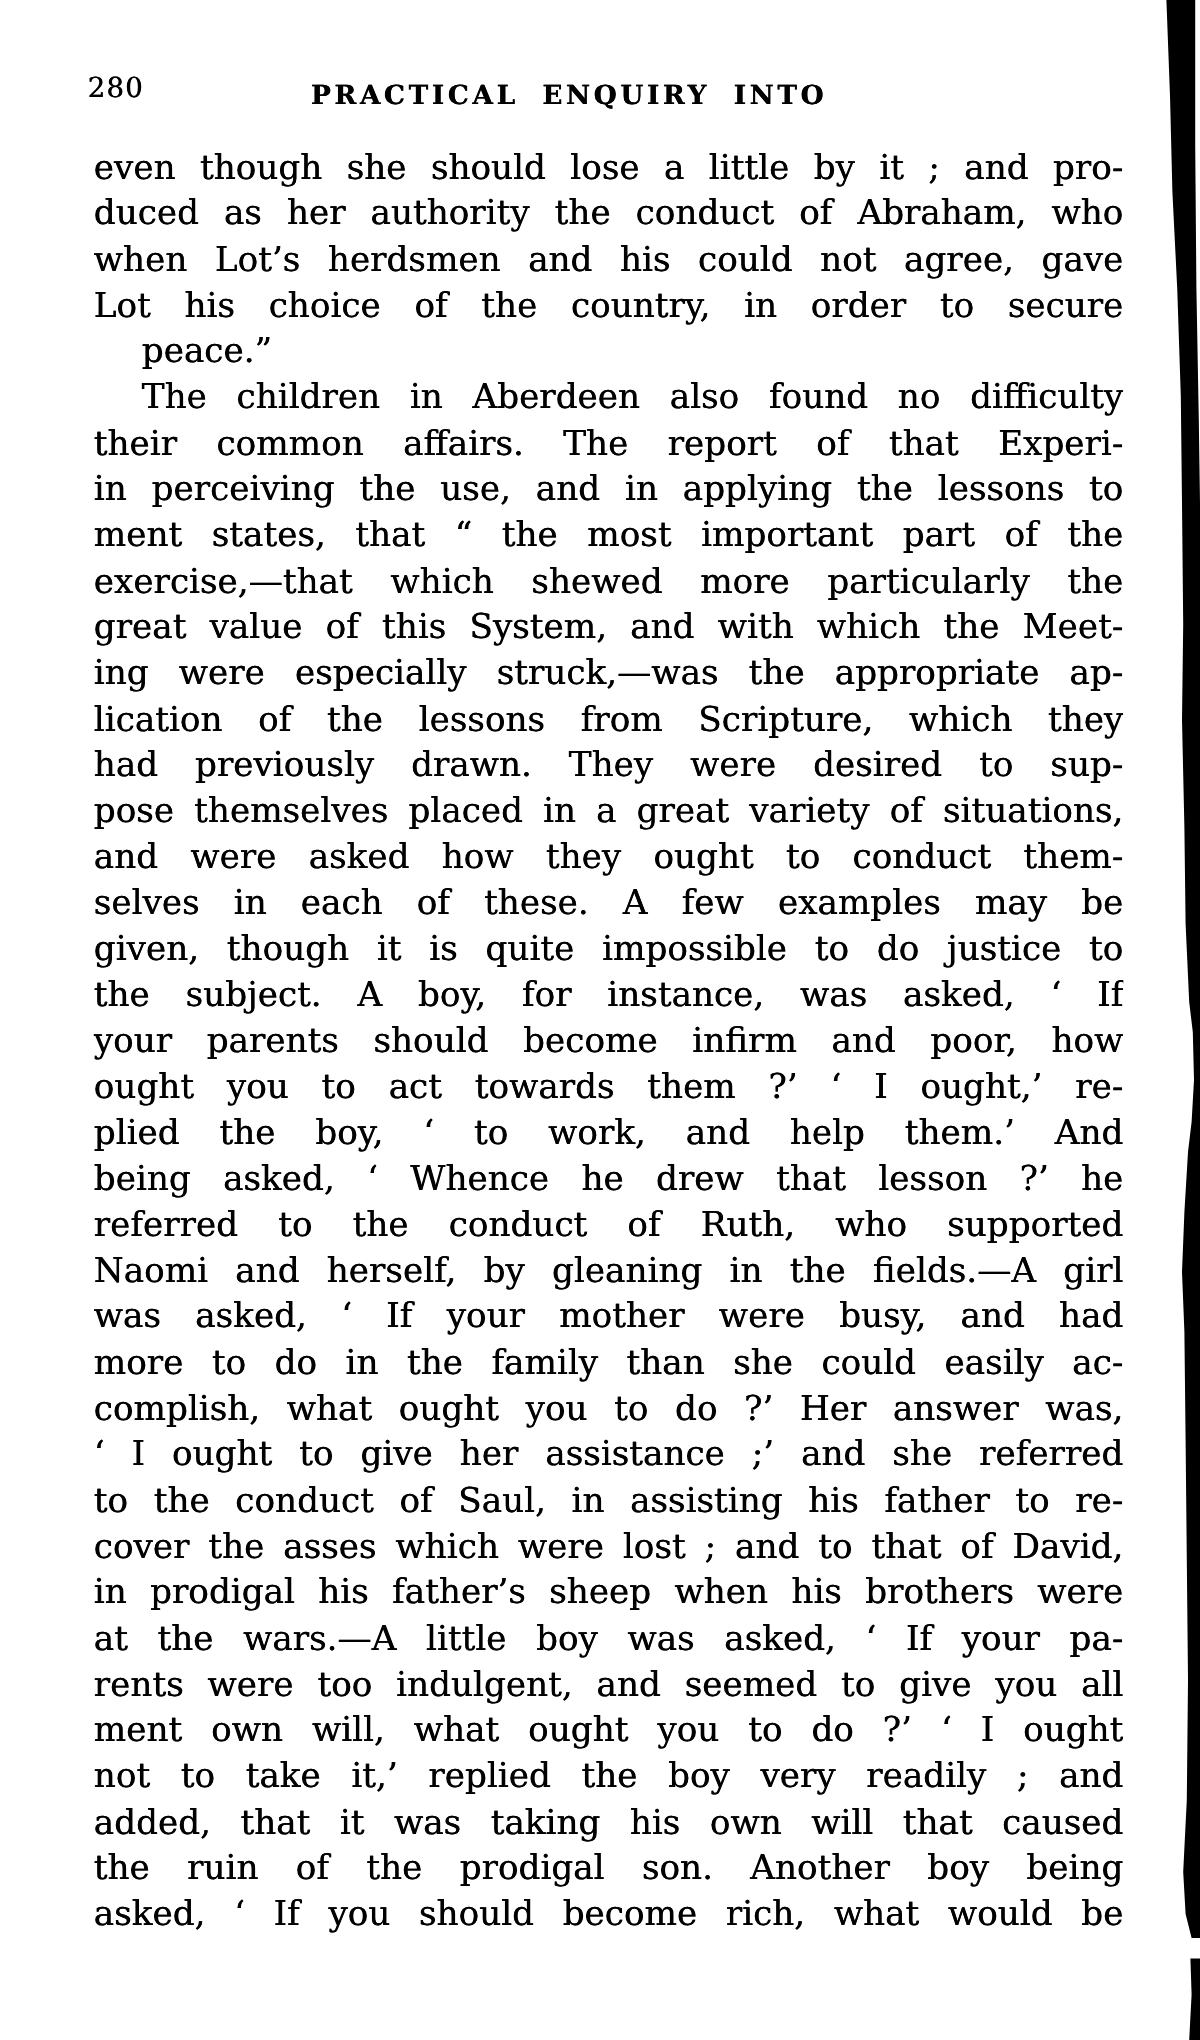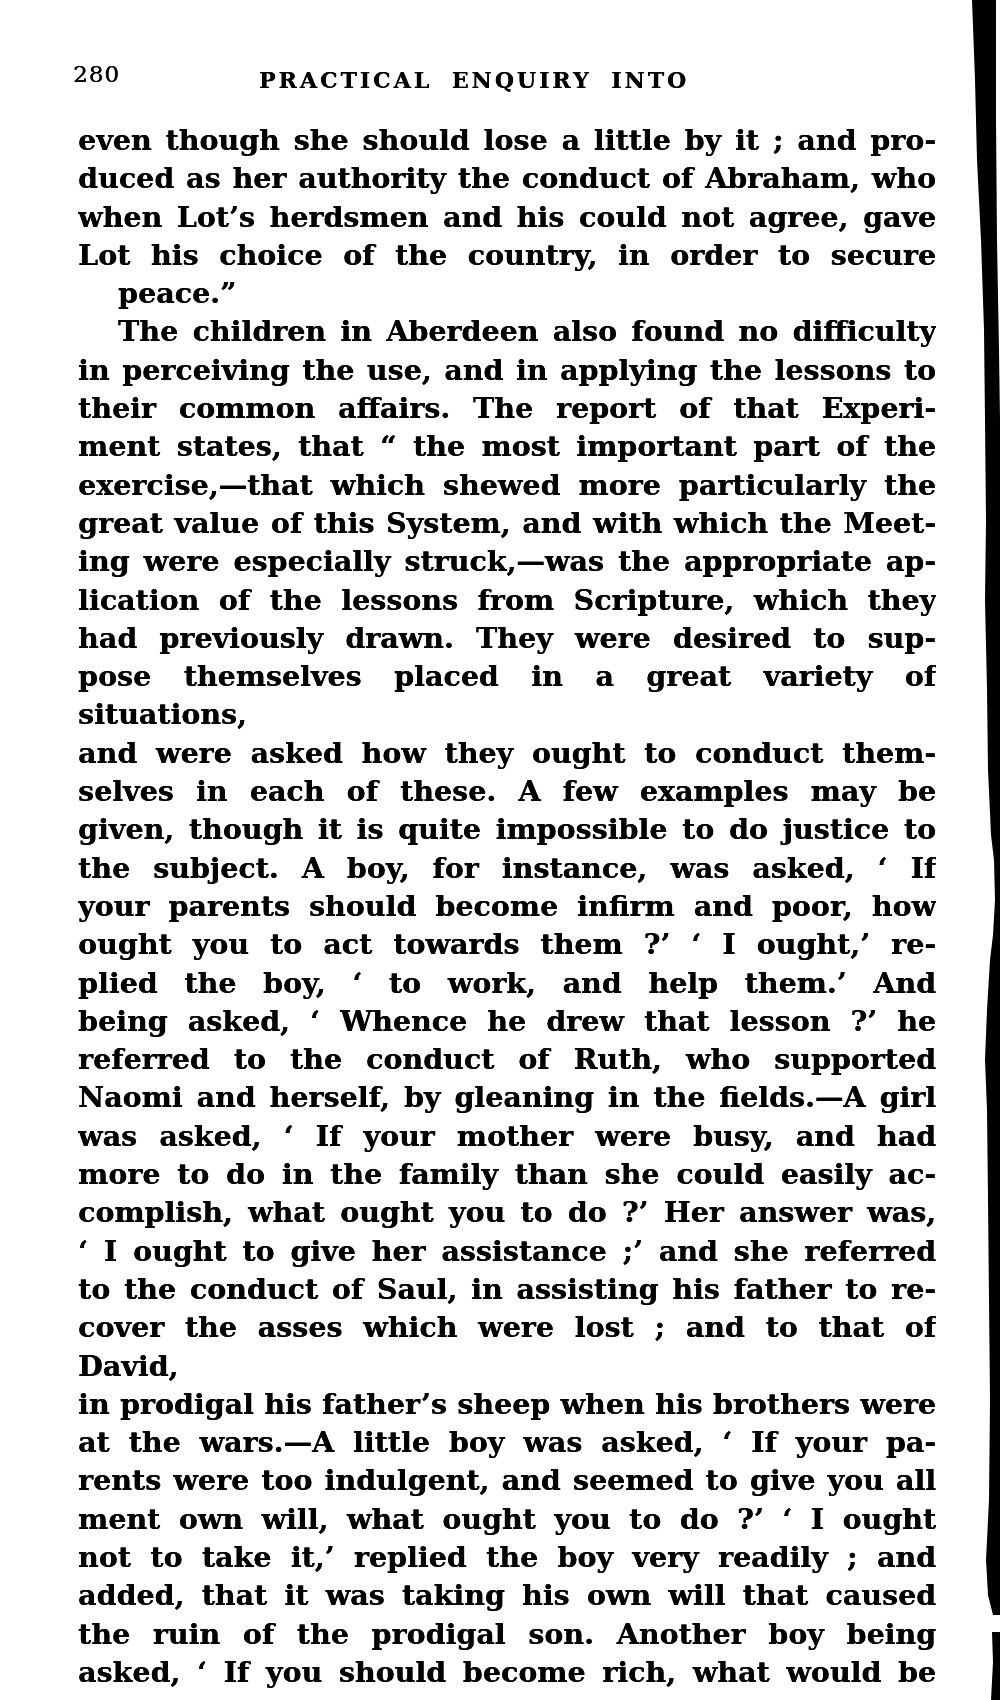"even though she should lose" .line { font-weight: bold -> none }
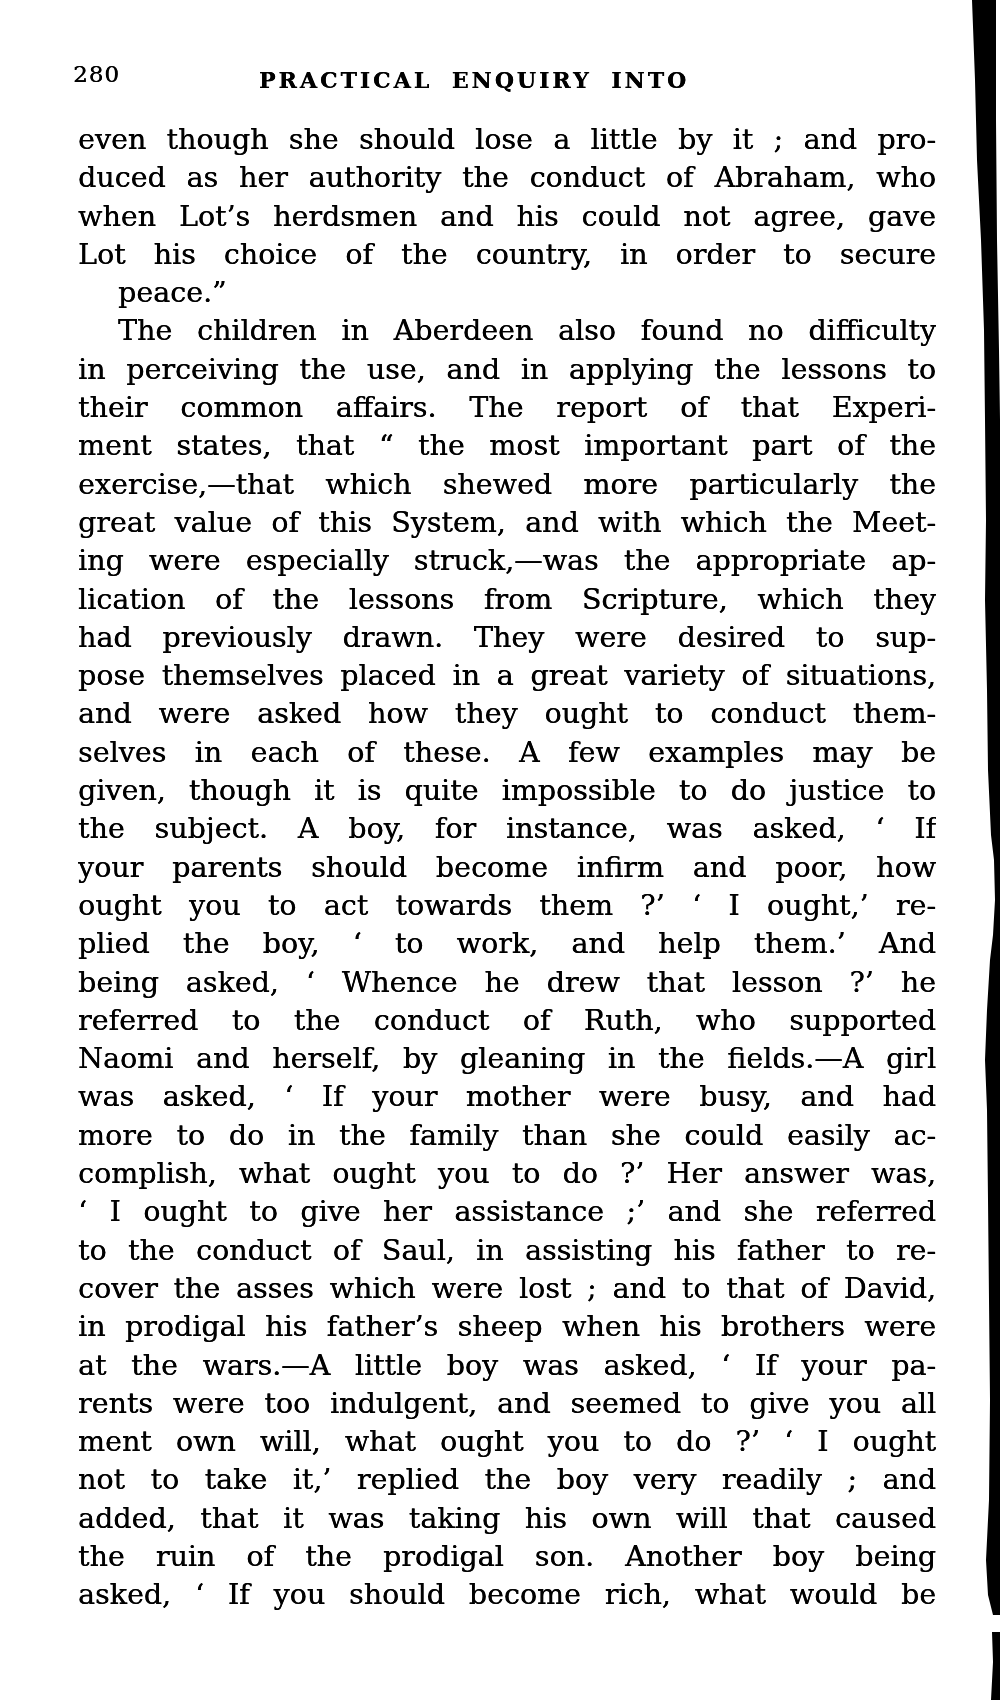"in perceiving the use, and" div.line { order: before "their common affairs. The report" -> after "their common affairs. The report" }
